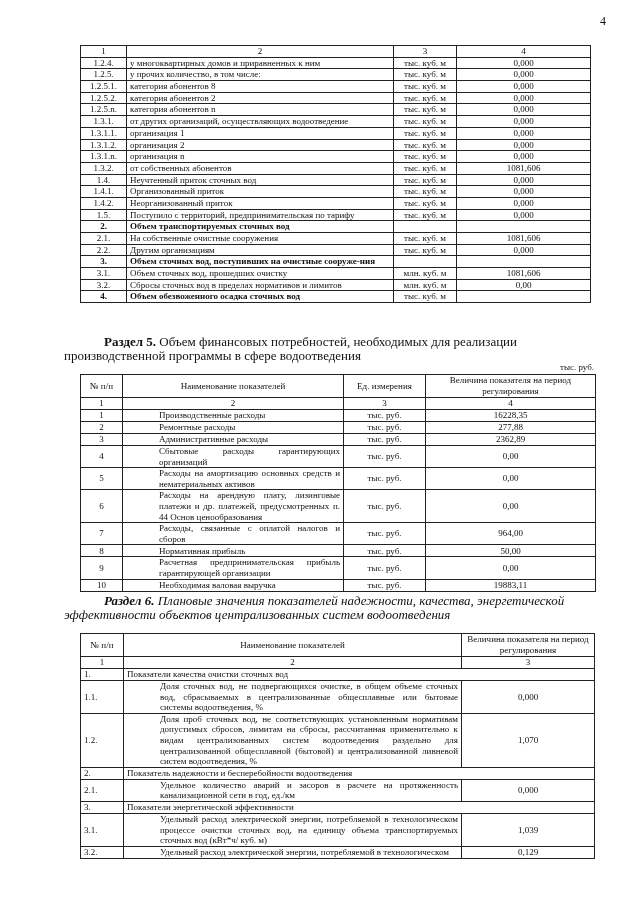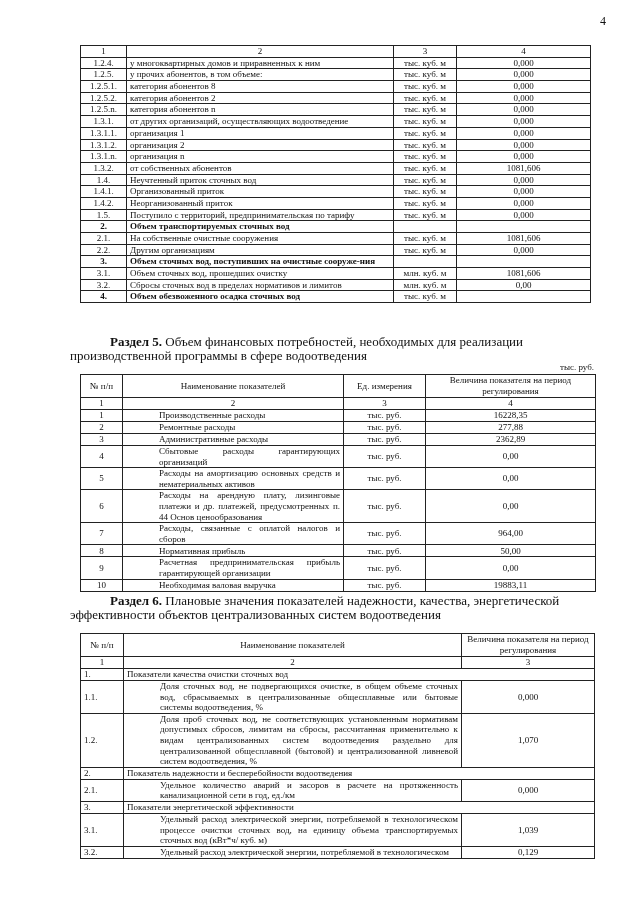"у прочих абонентов, в том" td { text: абонентов, в том объеме -> количество, в том числе }
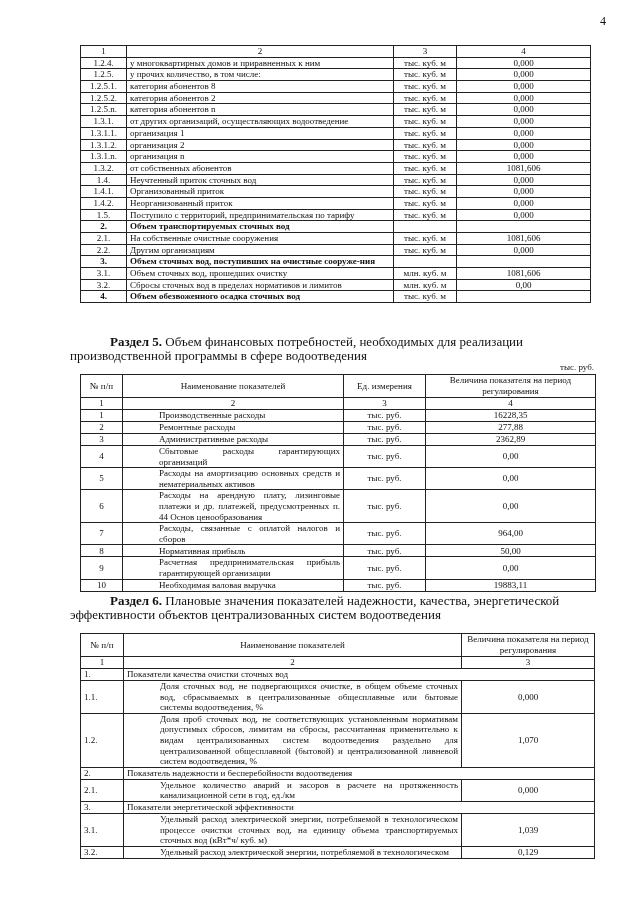"Раздел 5. Объем финансовых потребностей," .heading { left: 70px -> 64px }
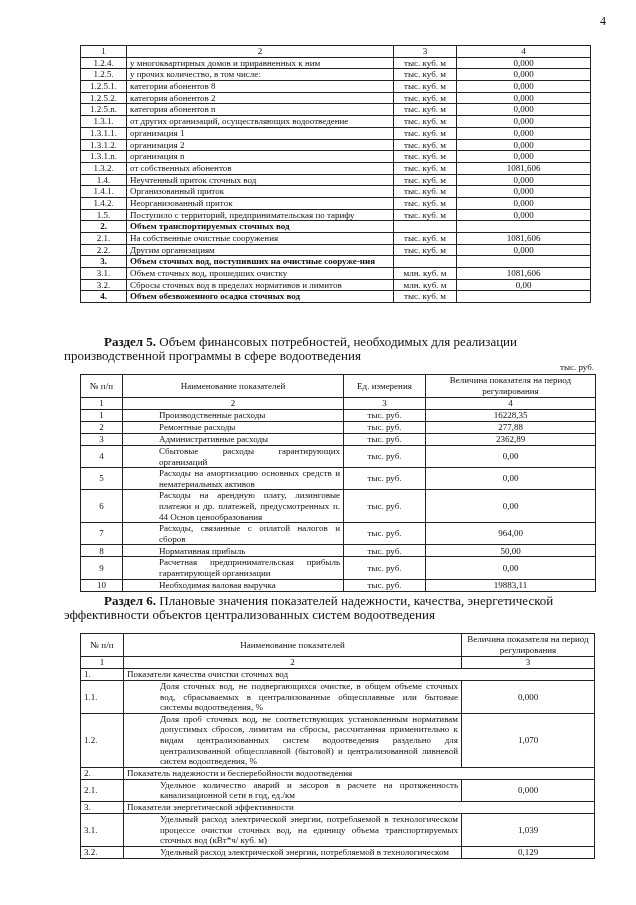"Раздел 6. Плановые значения показателей" div.heading { font-style: none -> italic }
